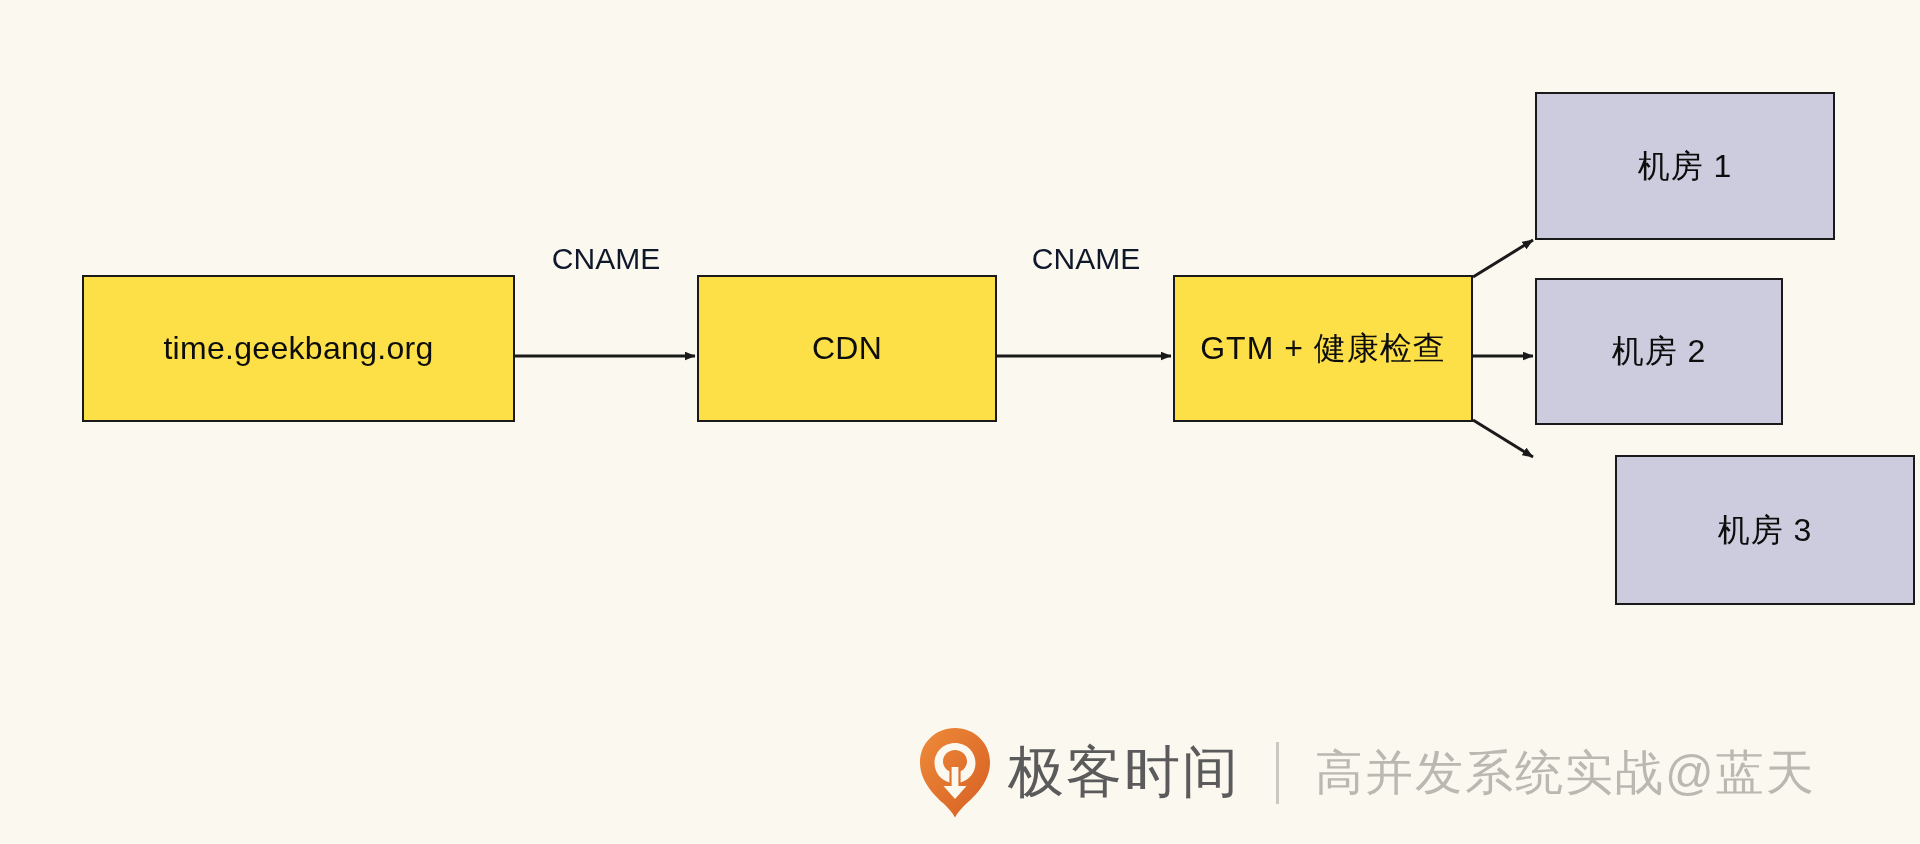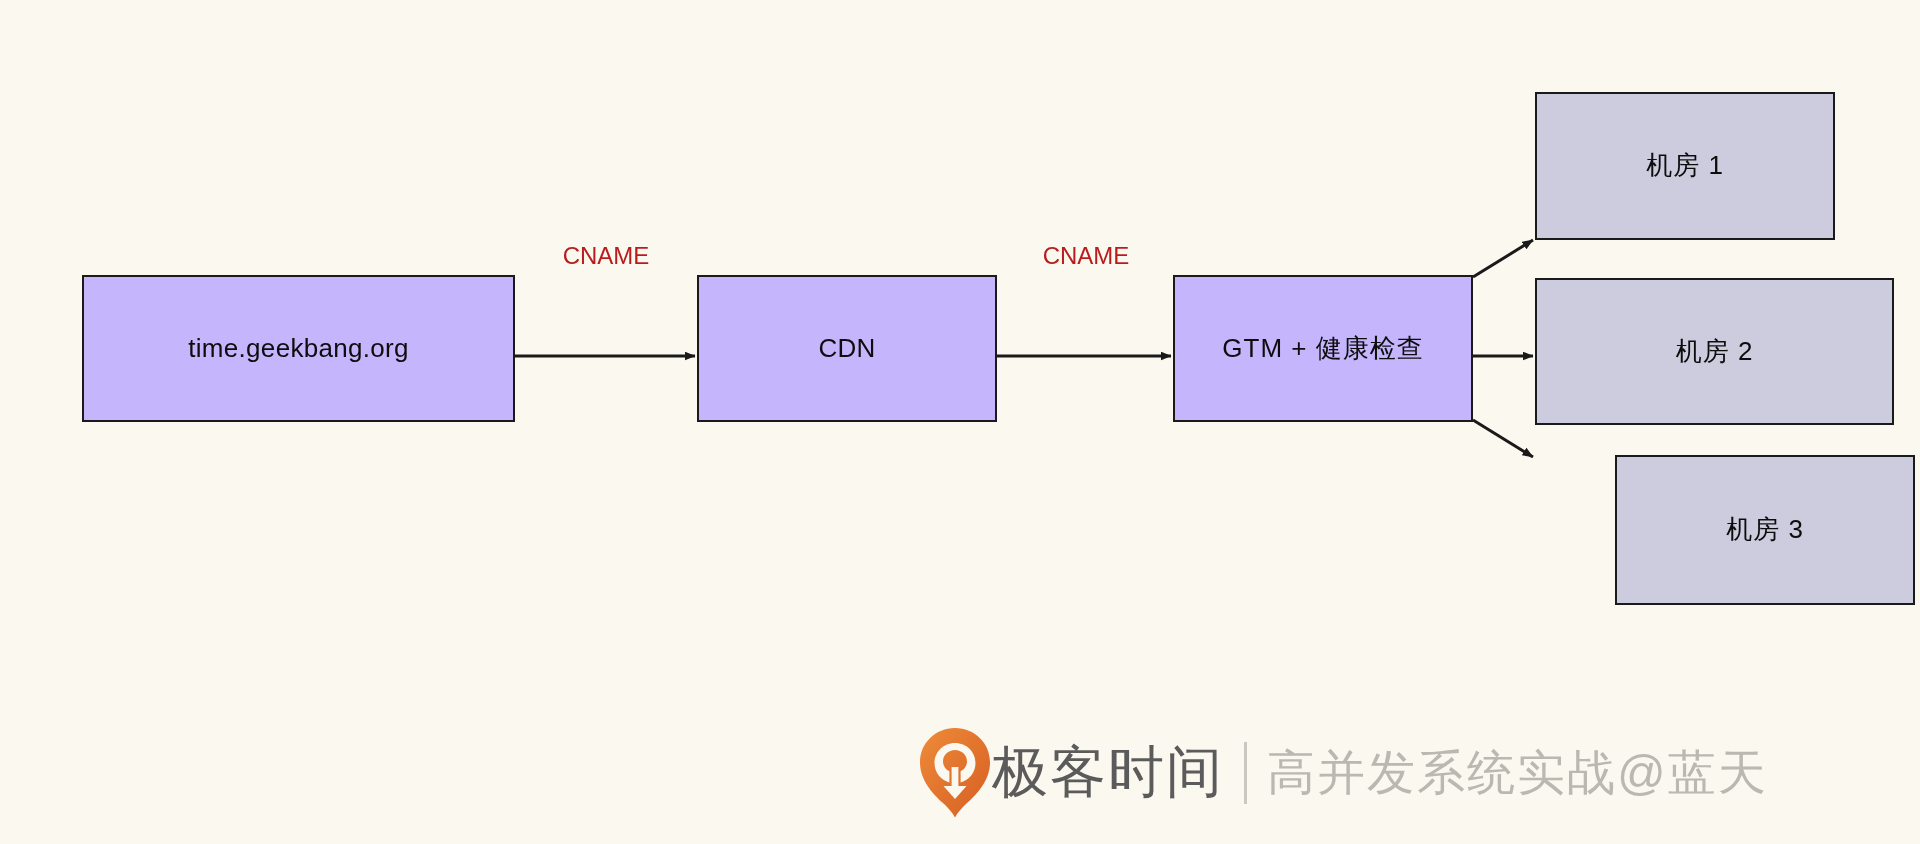"机房 1" .node-label { font-size: 26px -> 32px }
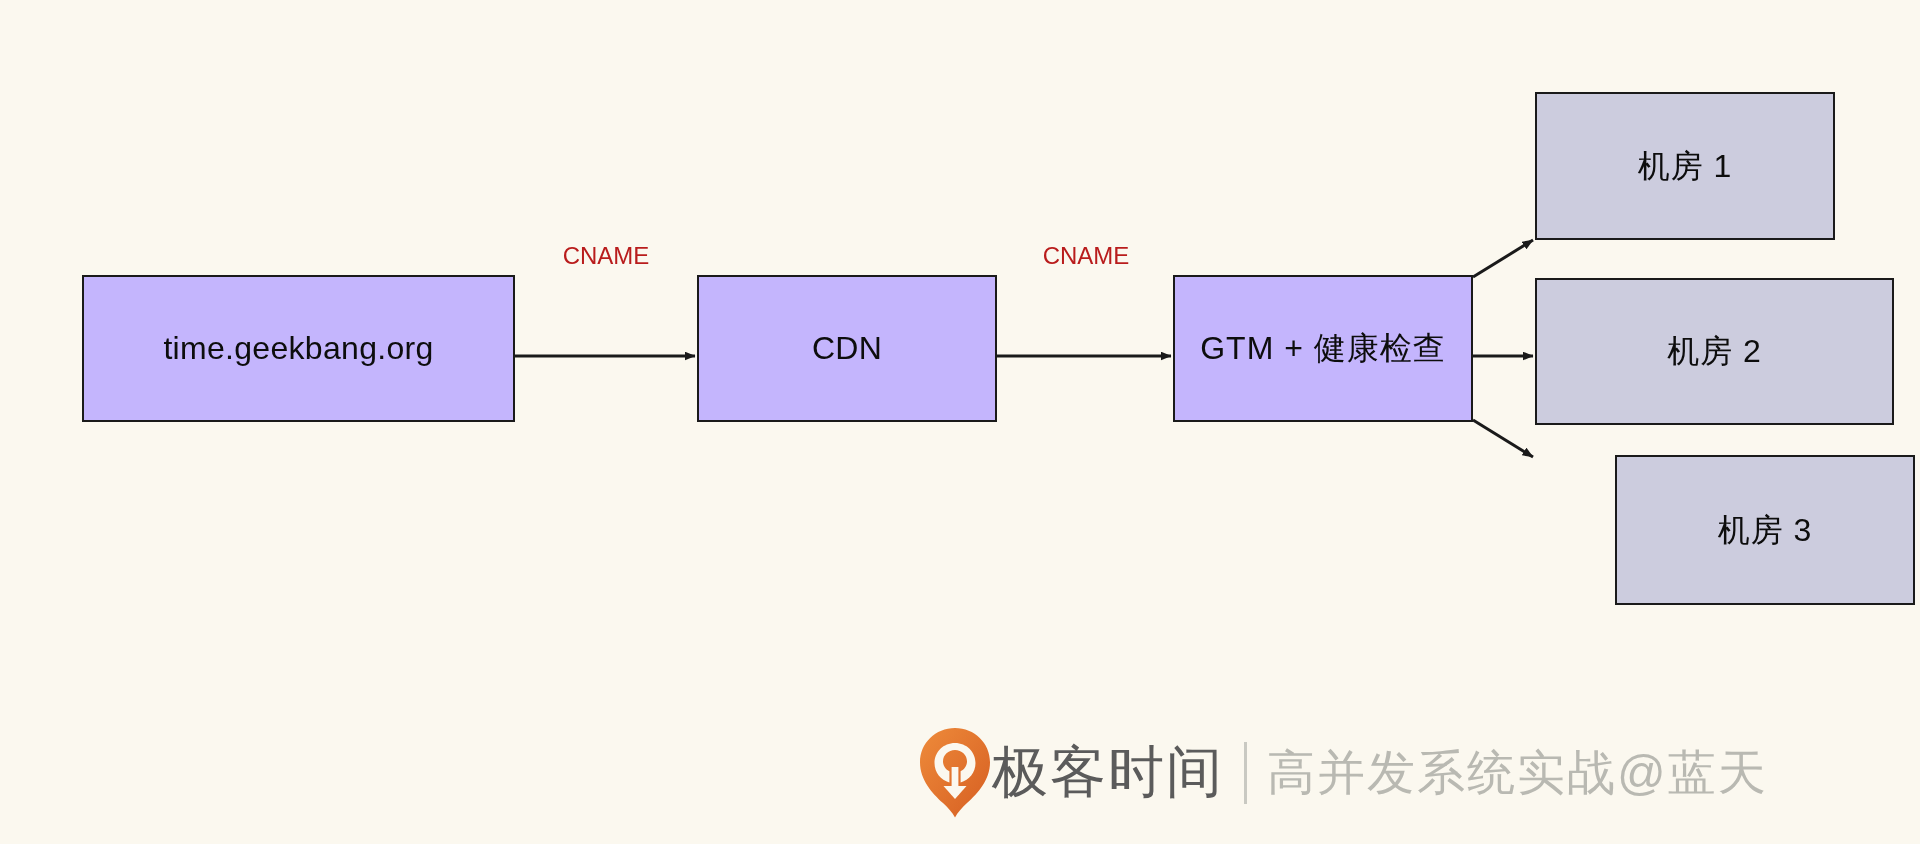"CNAME" .edge-label { color: #b91c1c -> #0f172a; font-size: 24px -> 30px }
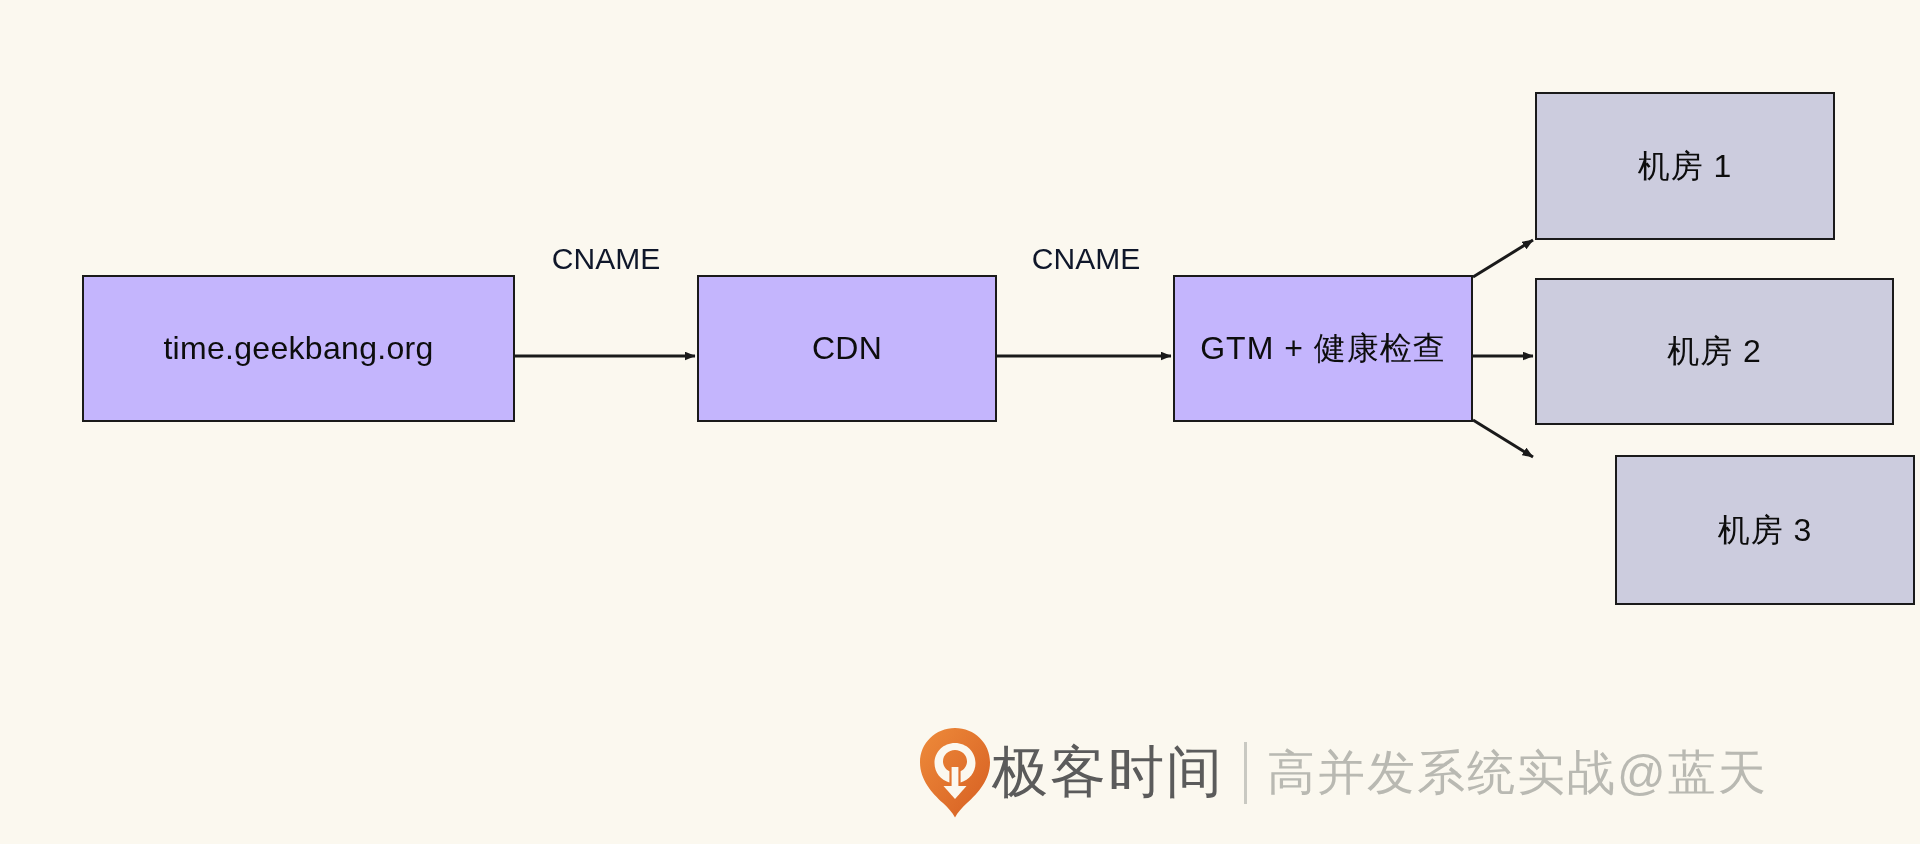"time.geekbang.org" .node-src { background: #c4b5fd -> #fde047 }
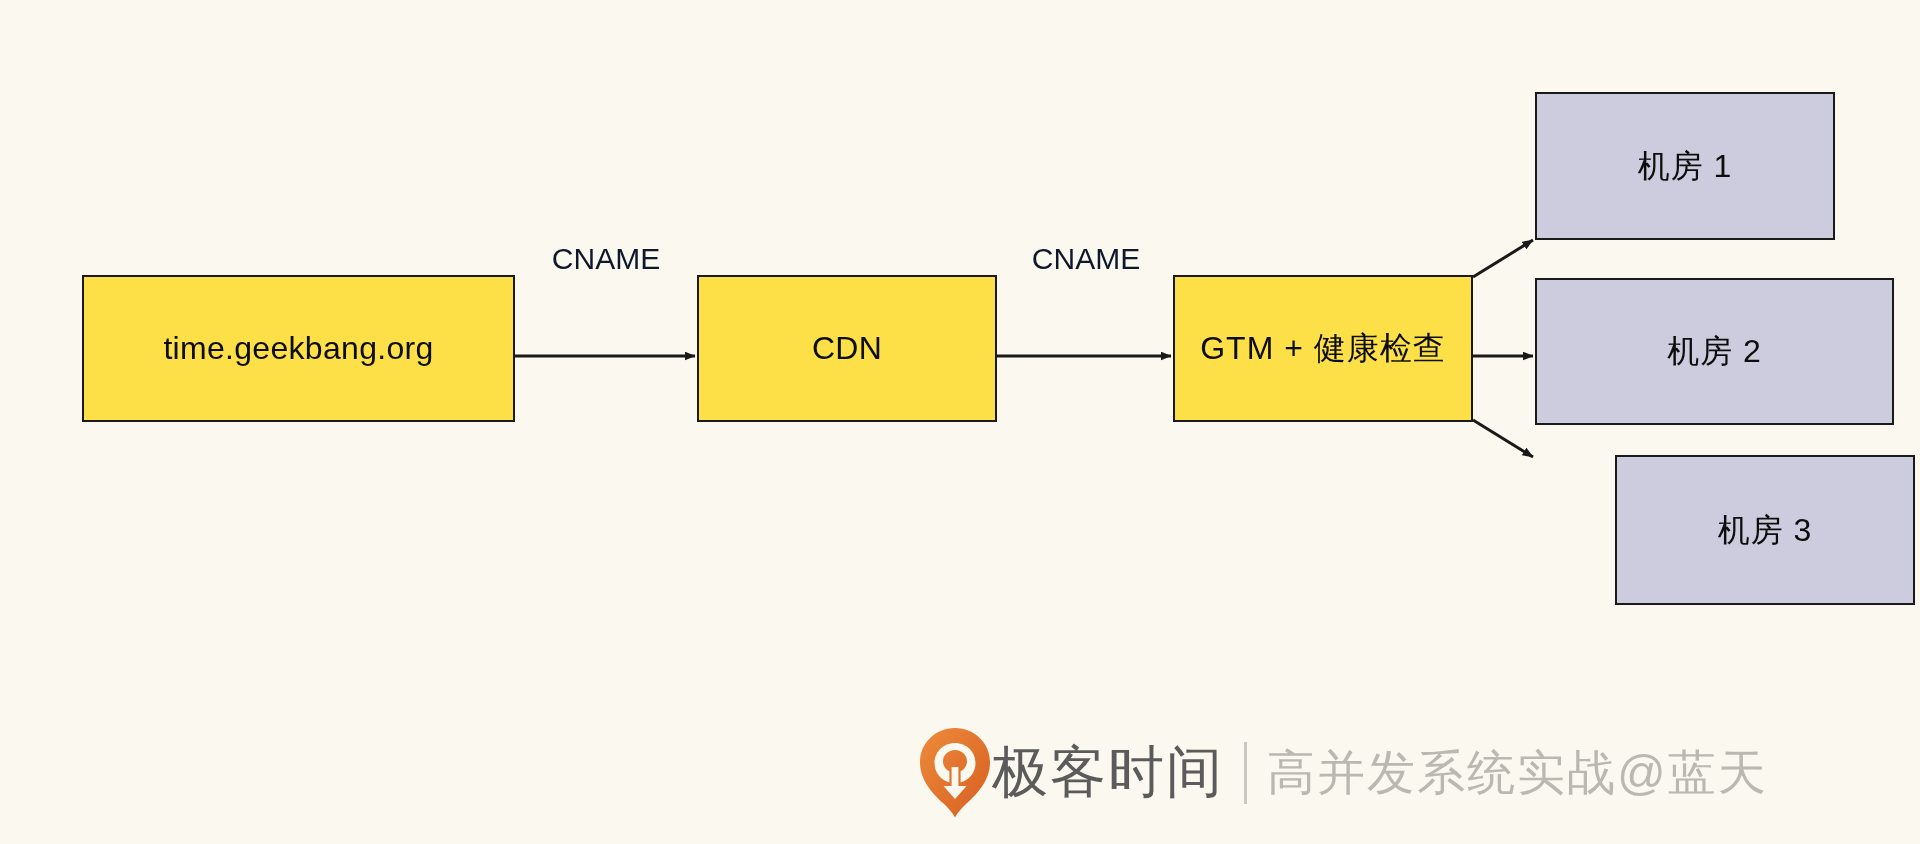"机房 2" div.node-box { width: 359px -> 248px }
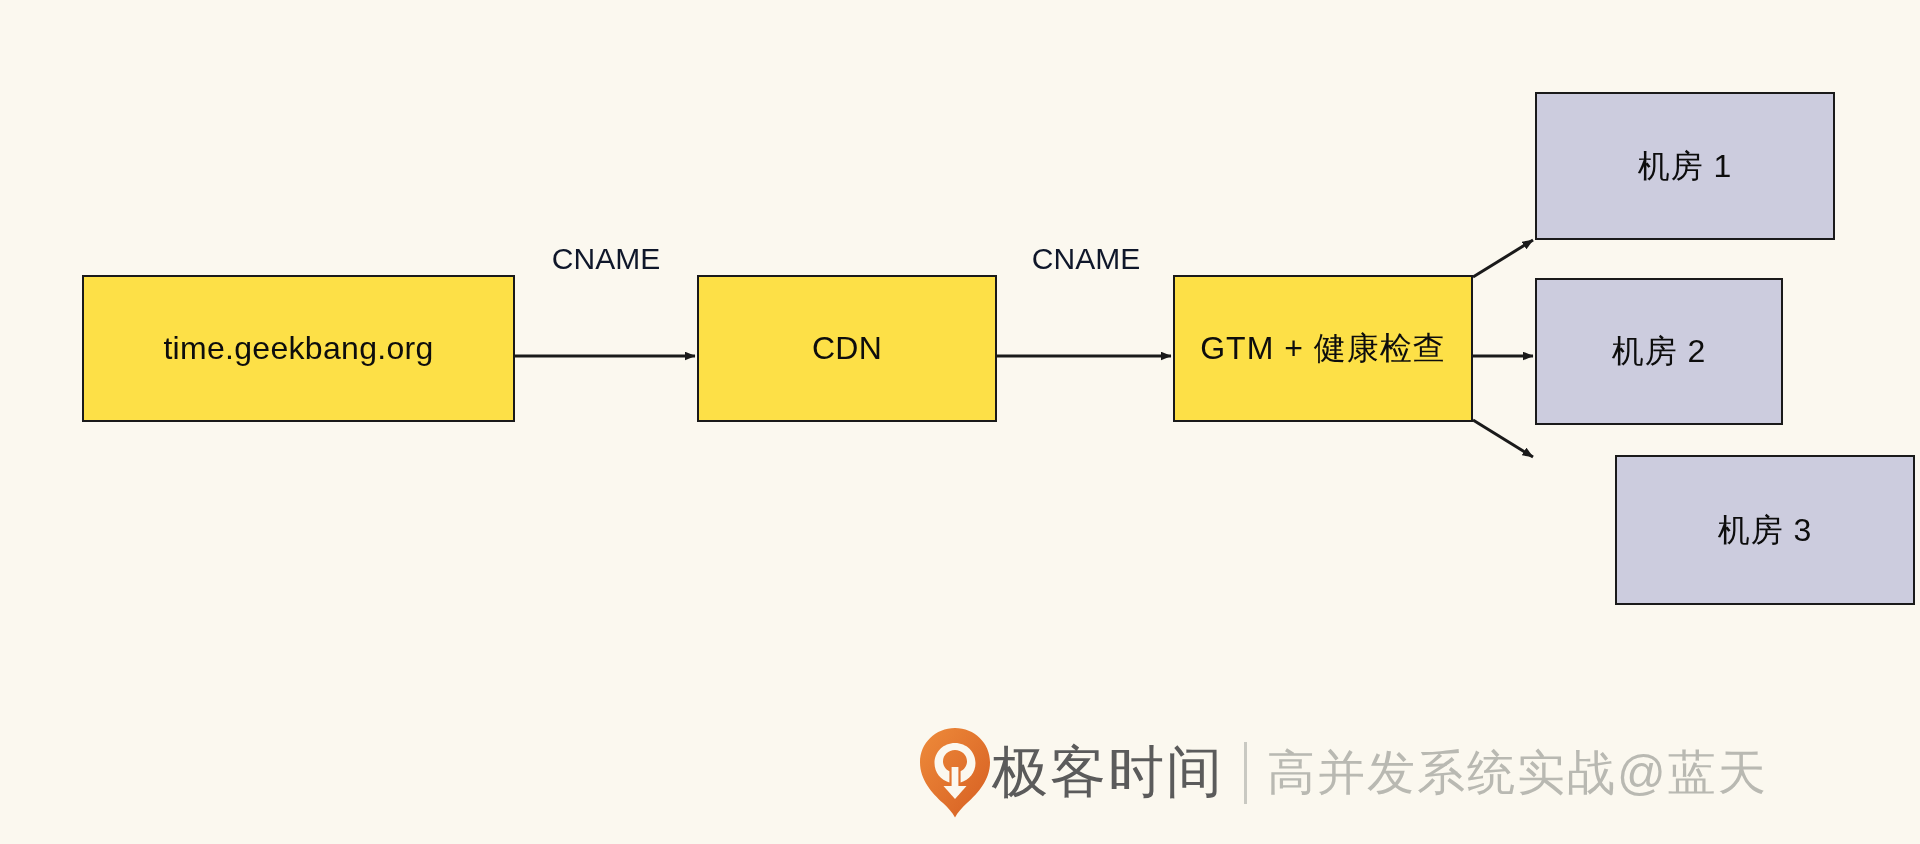"极客时间" #watermark { gap: none -> 16px }
